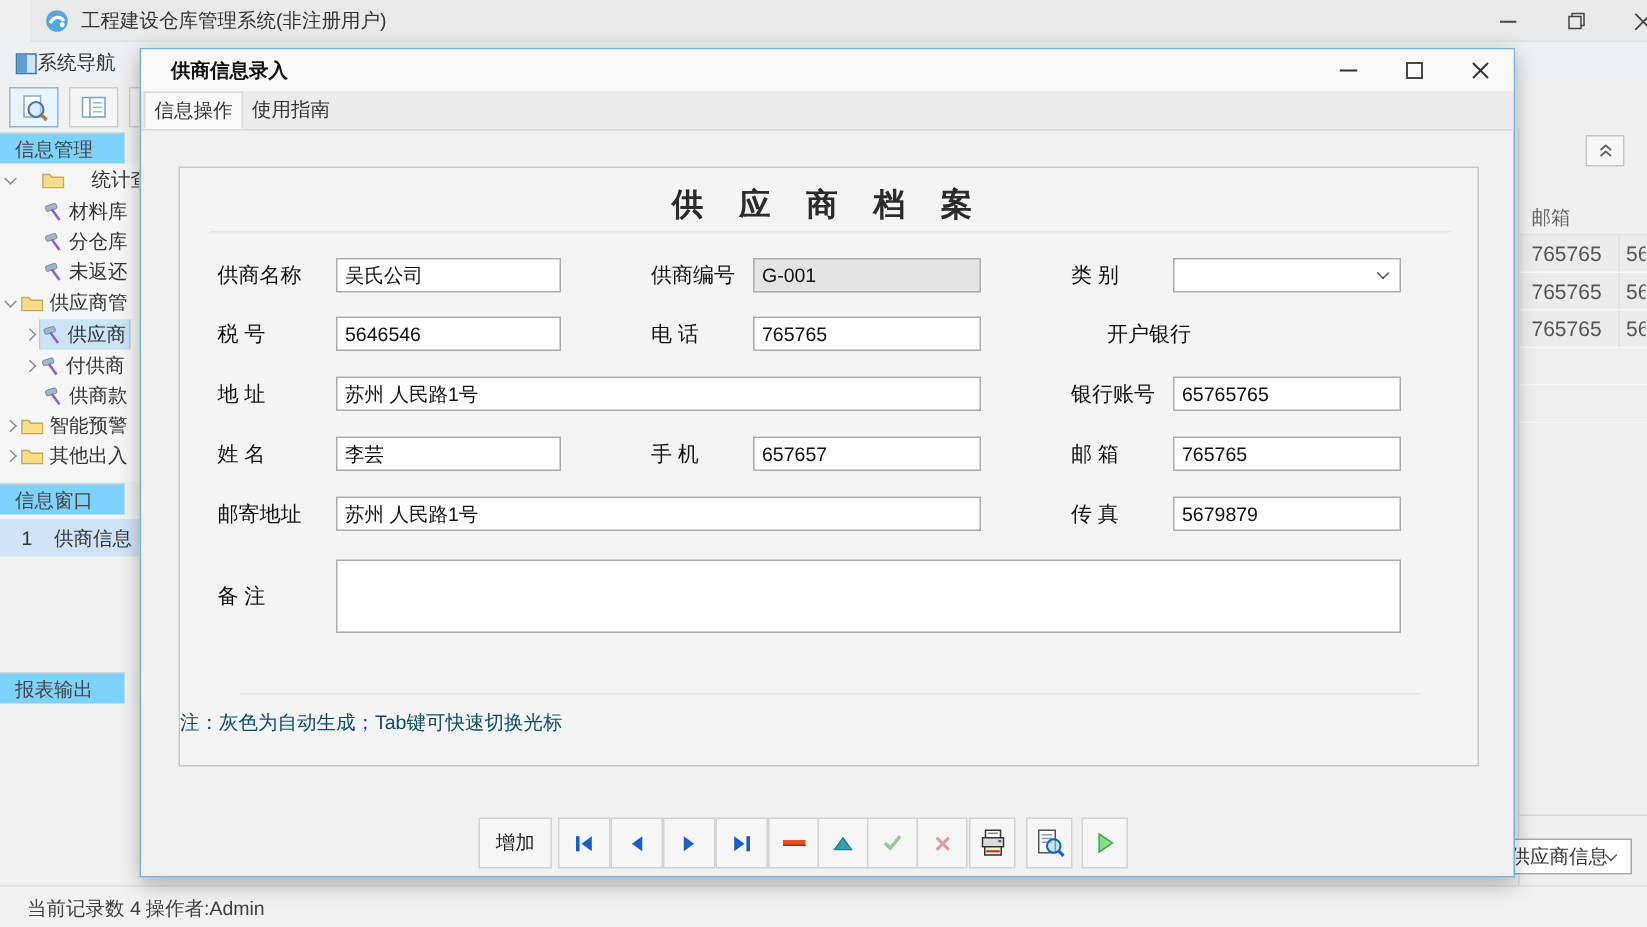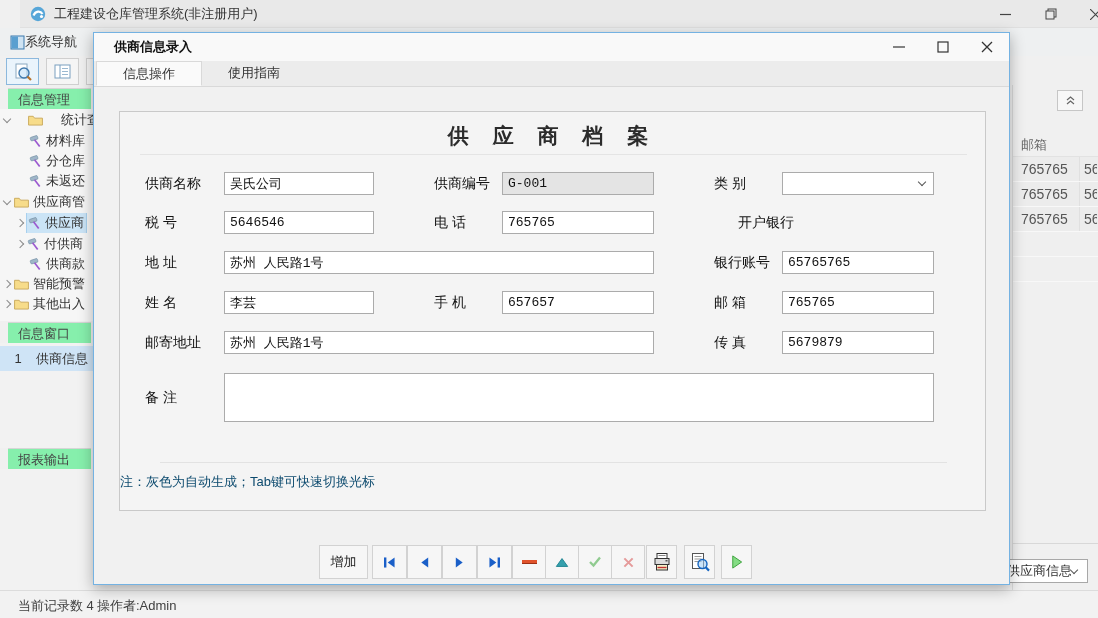"信息操作" .dtab { padding: 0 26px -> 0 6px }
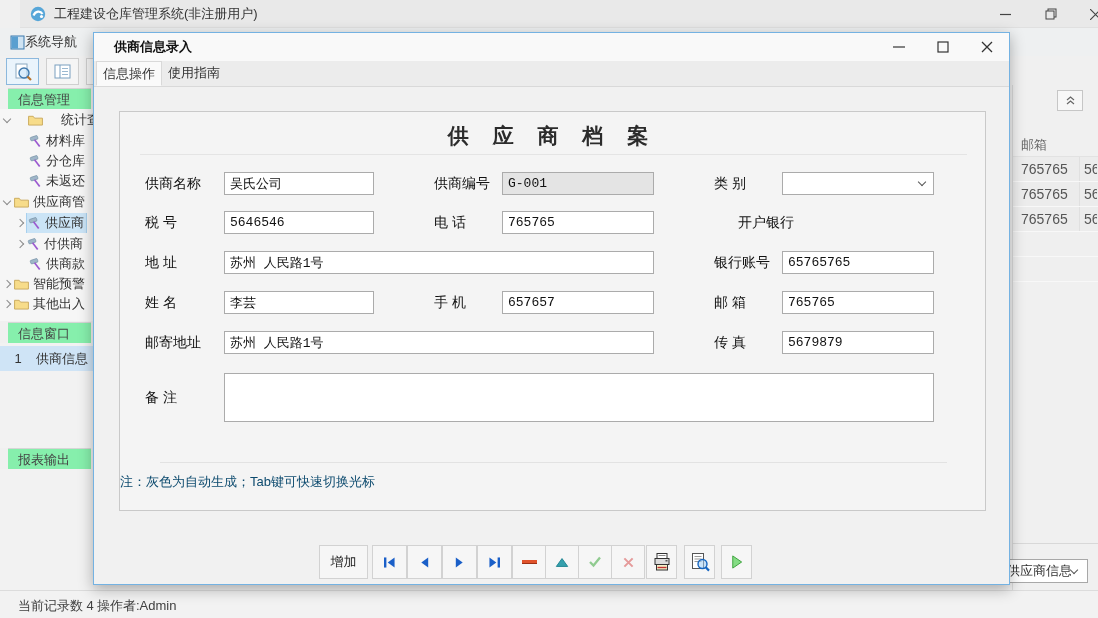"信息管理" .sideheader { background: #86efac -> #7dd3fc; left: 8px -> 0 }
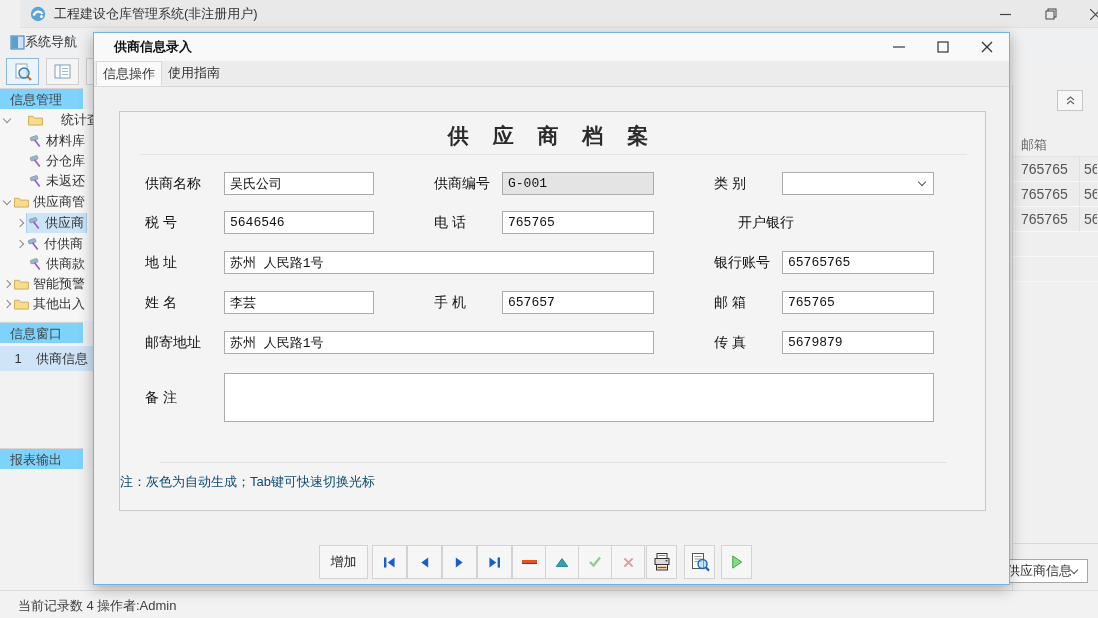"吴氏公司" .finp { font-family: Liberation Mono, monospace -> Liberation Sans, sans-serif }
